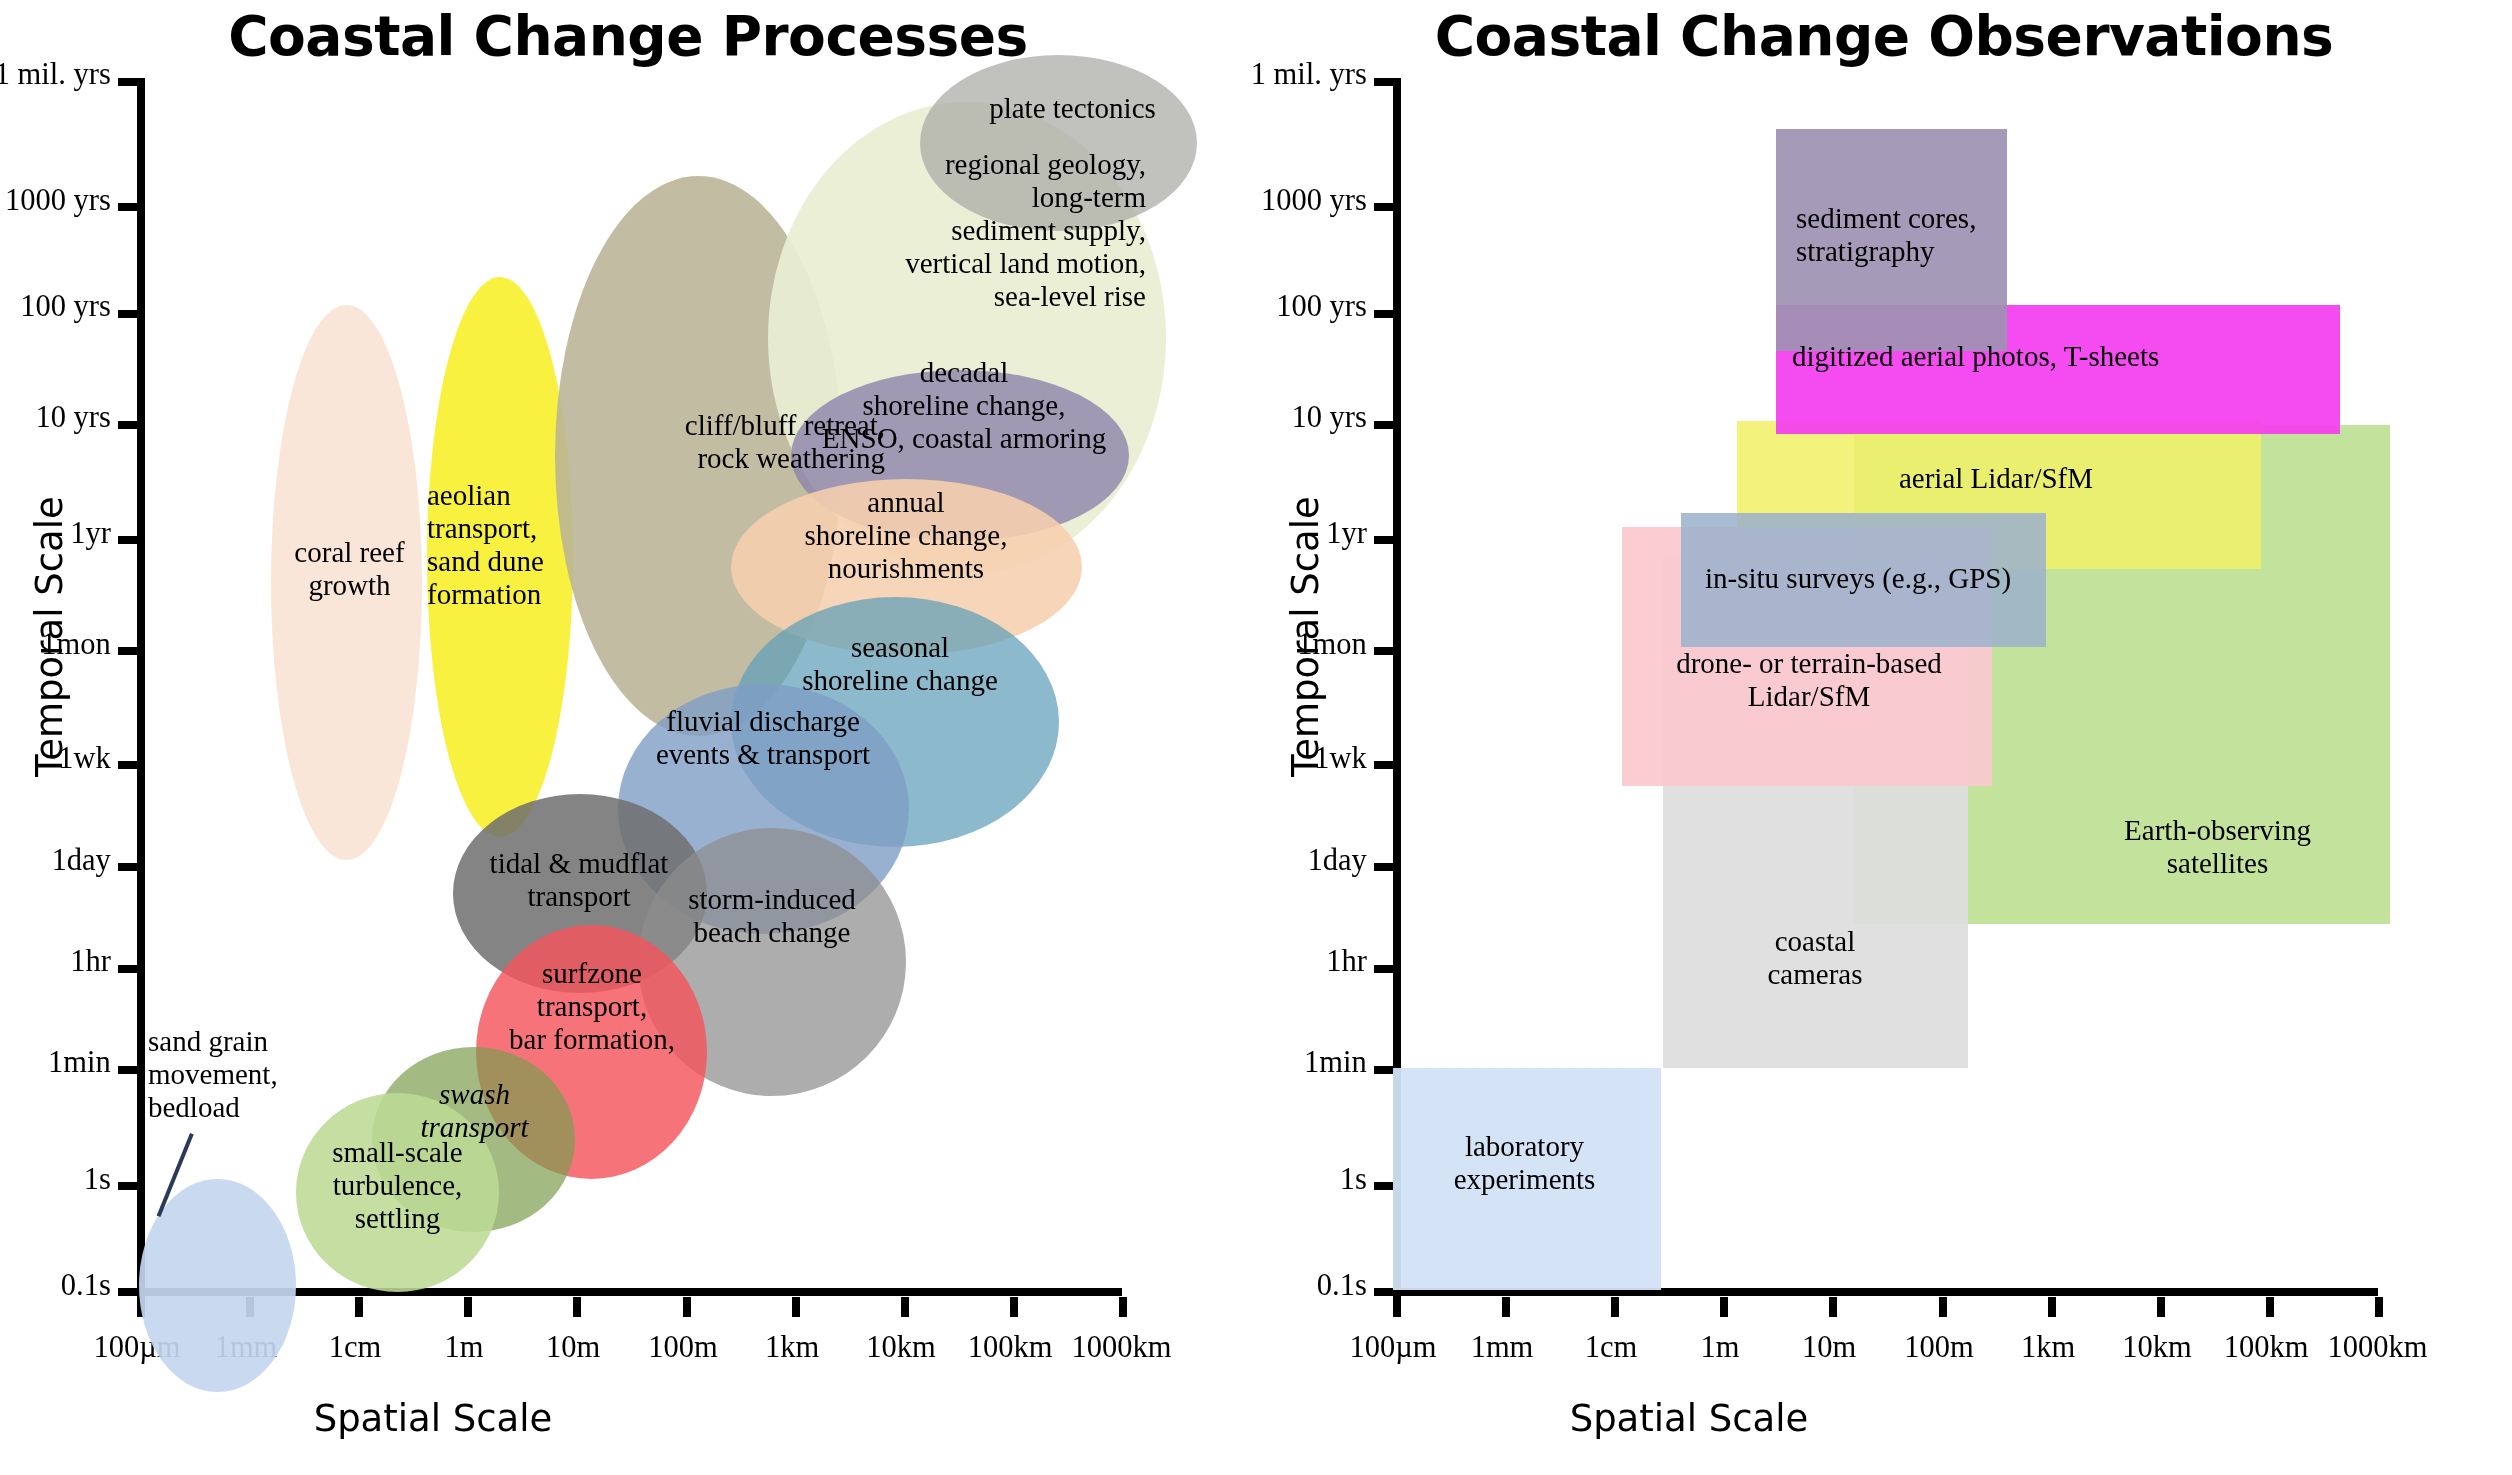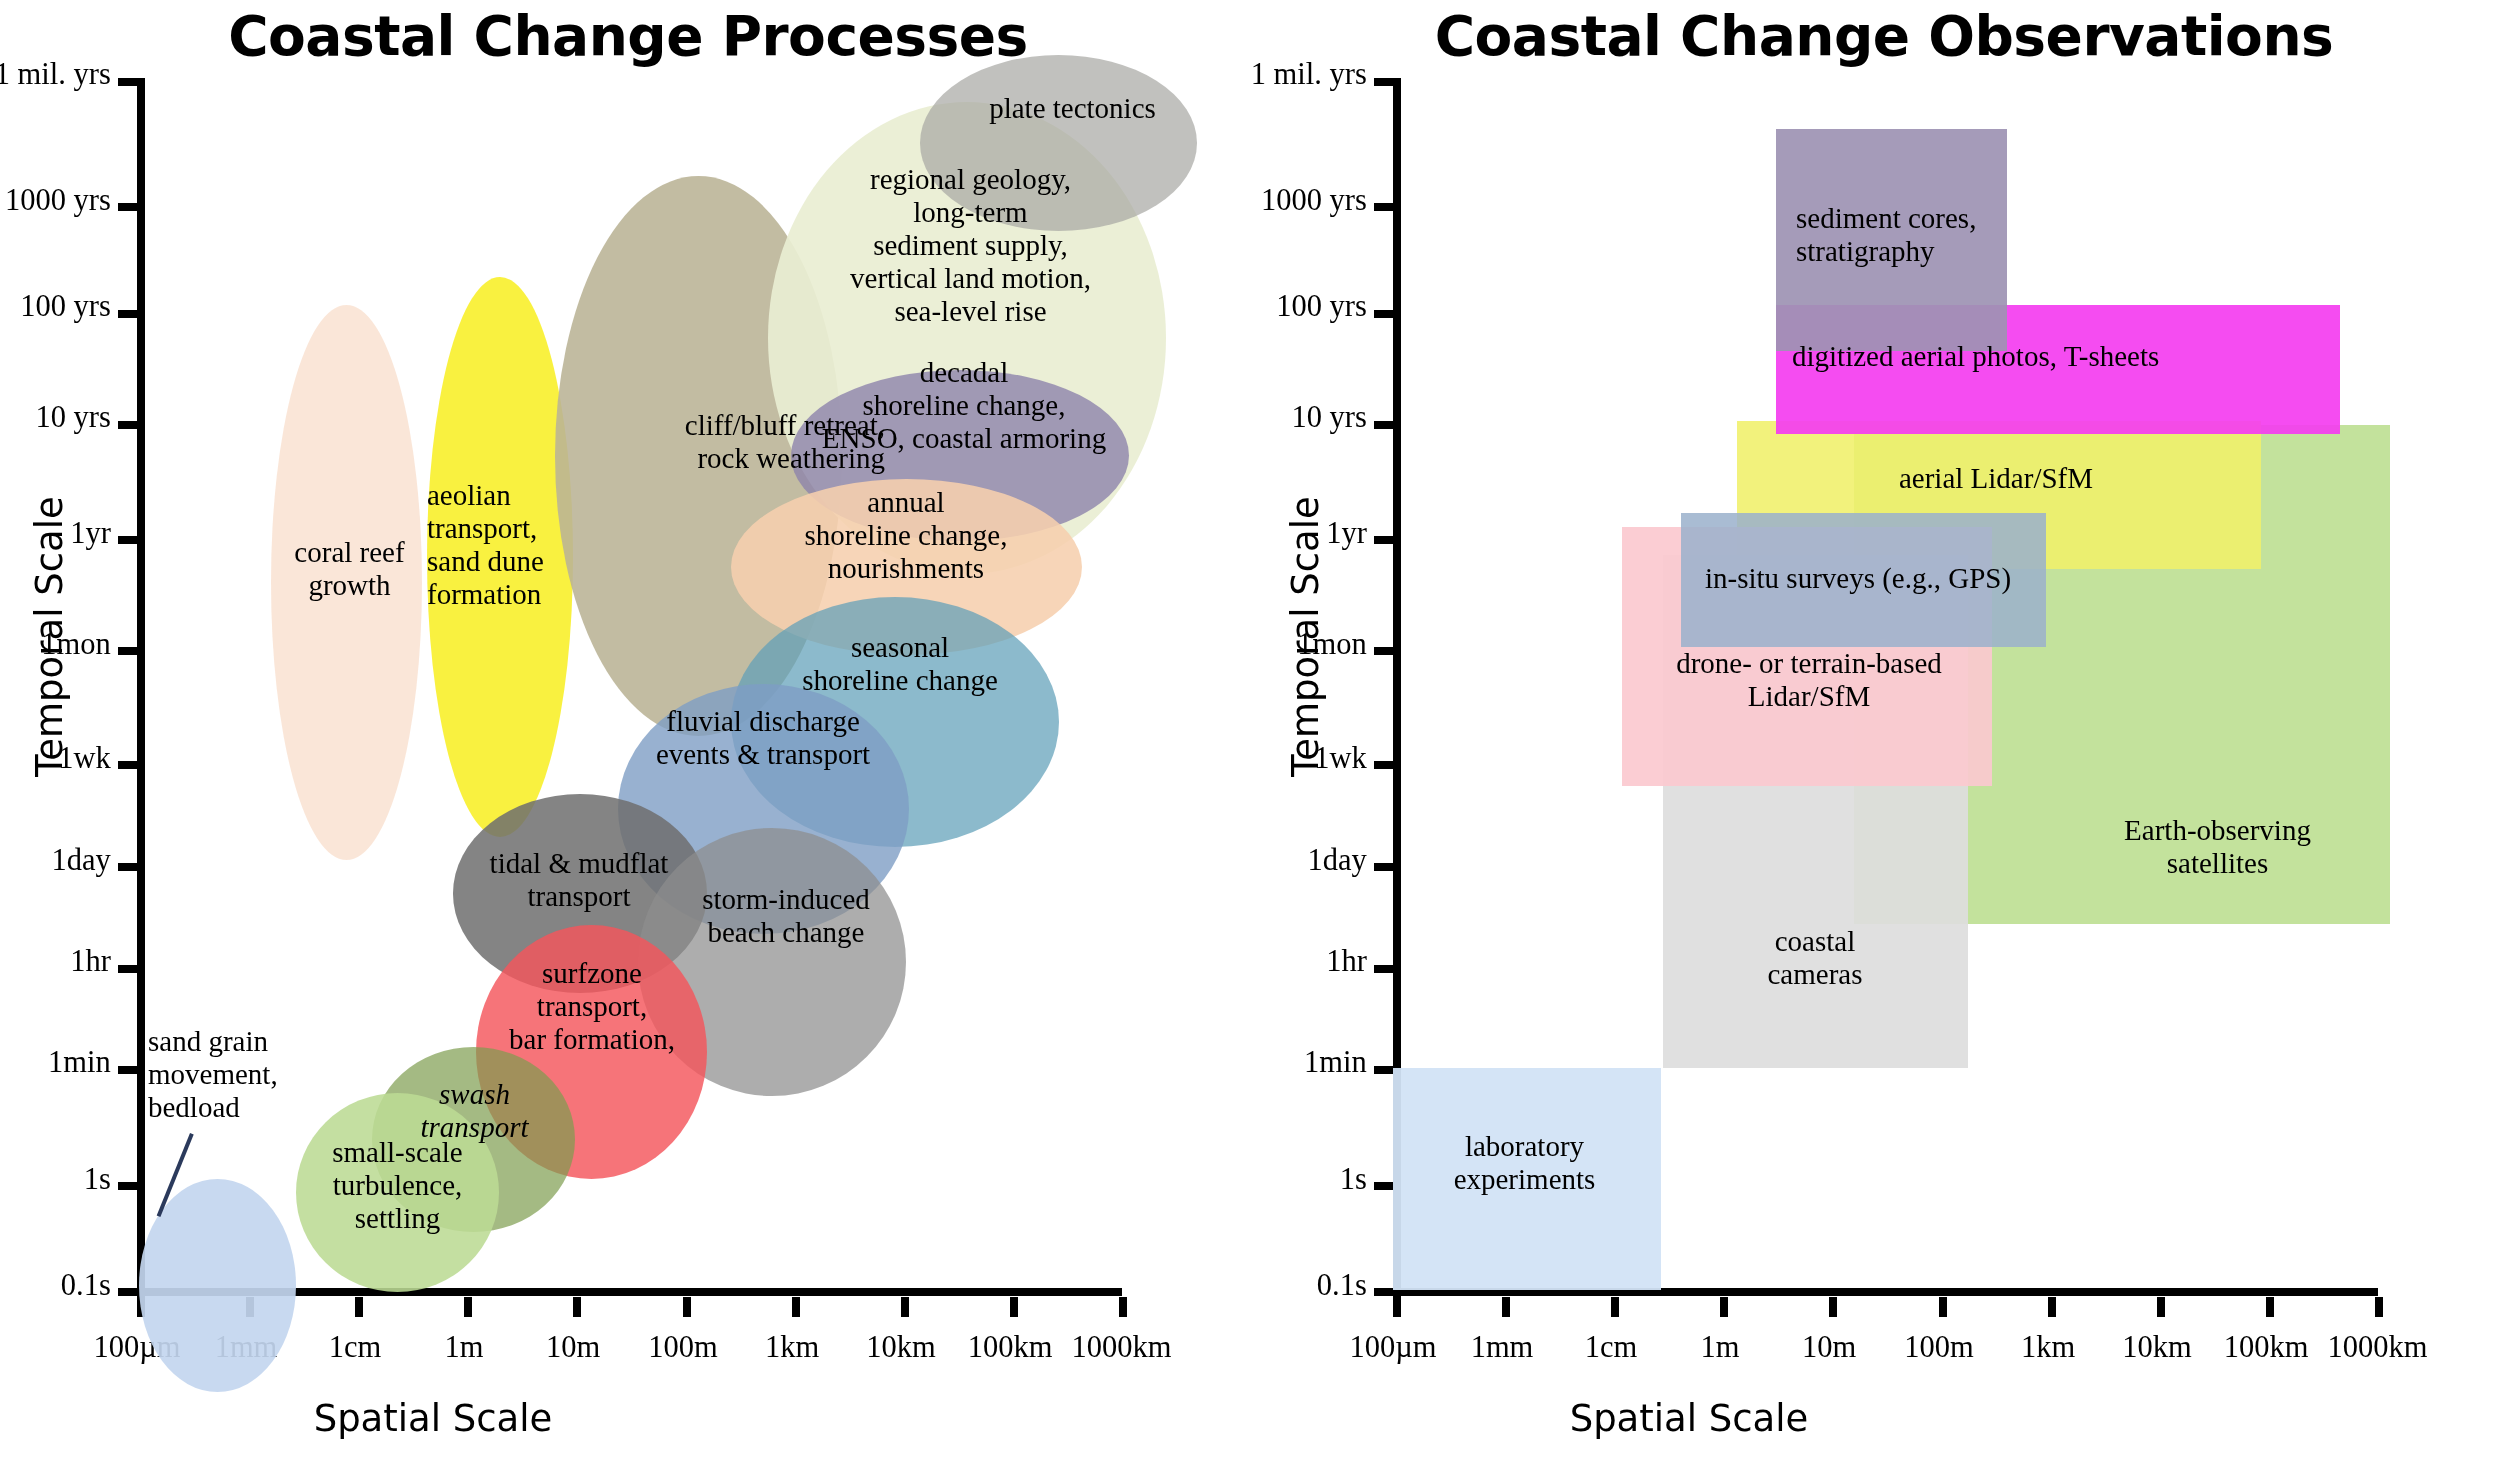"regional geology," div.cap { text-align: none -> right; top: 163px -> 148px }
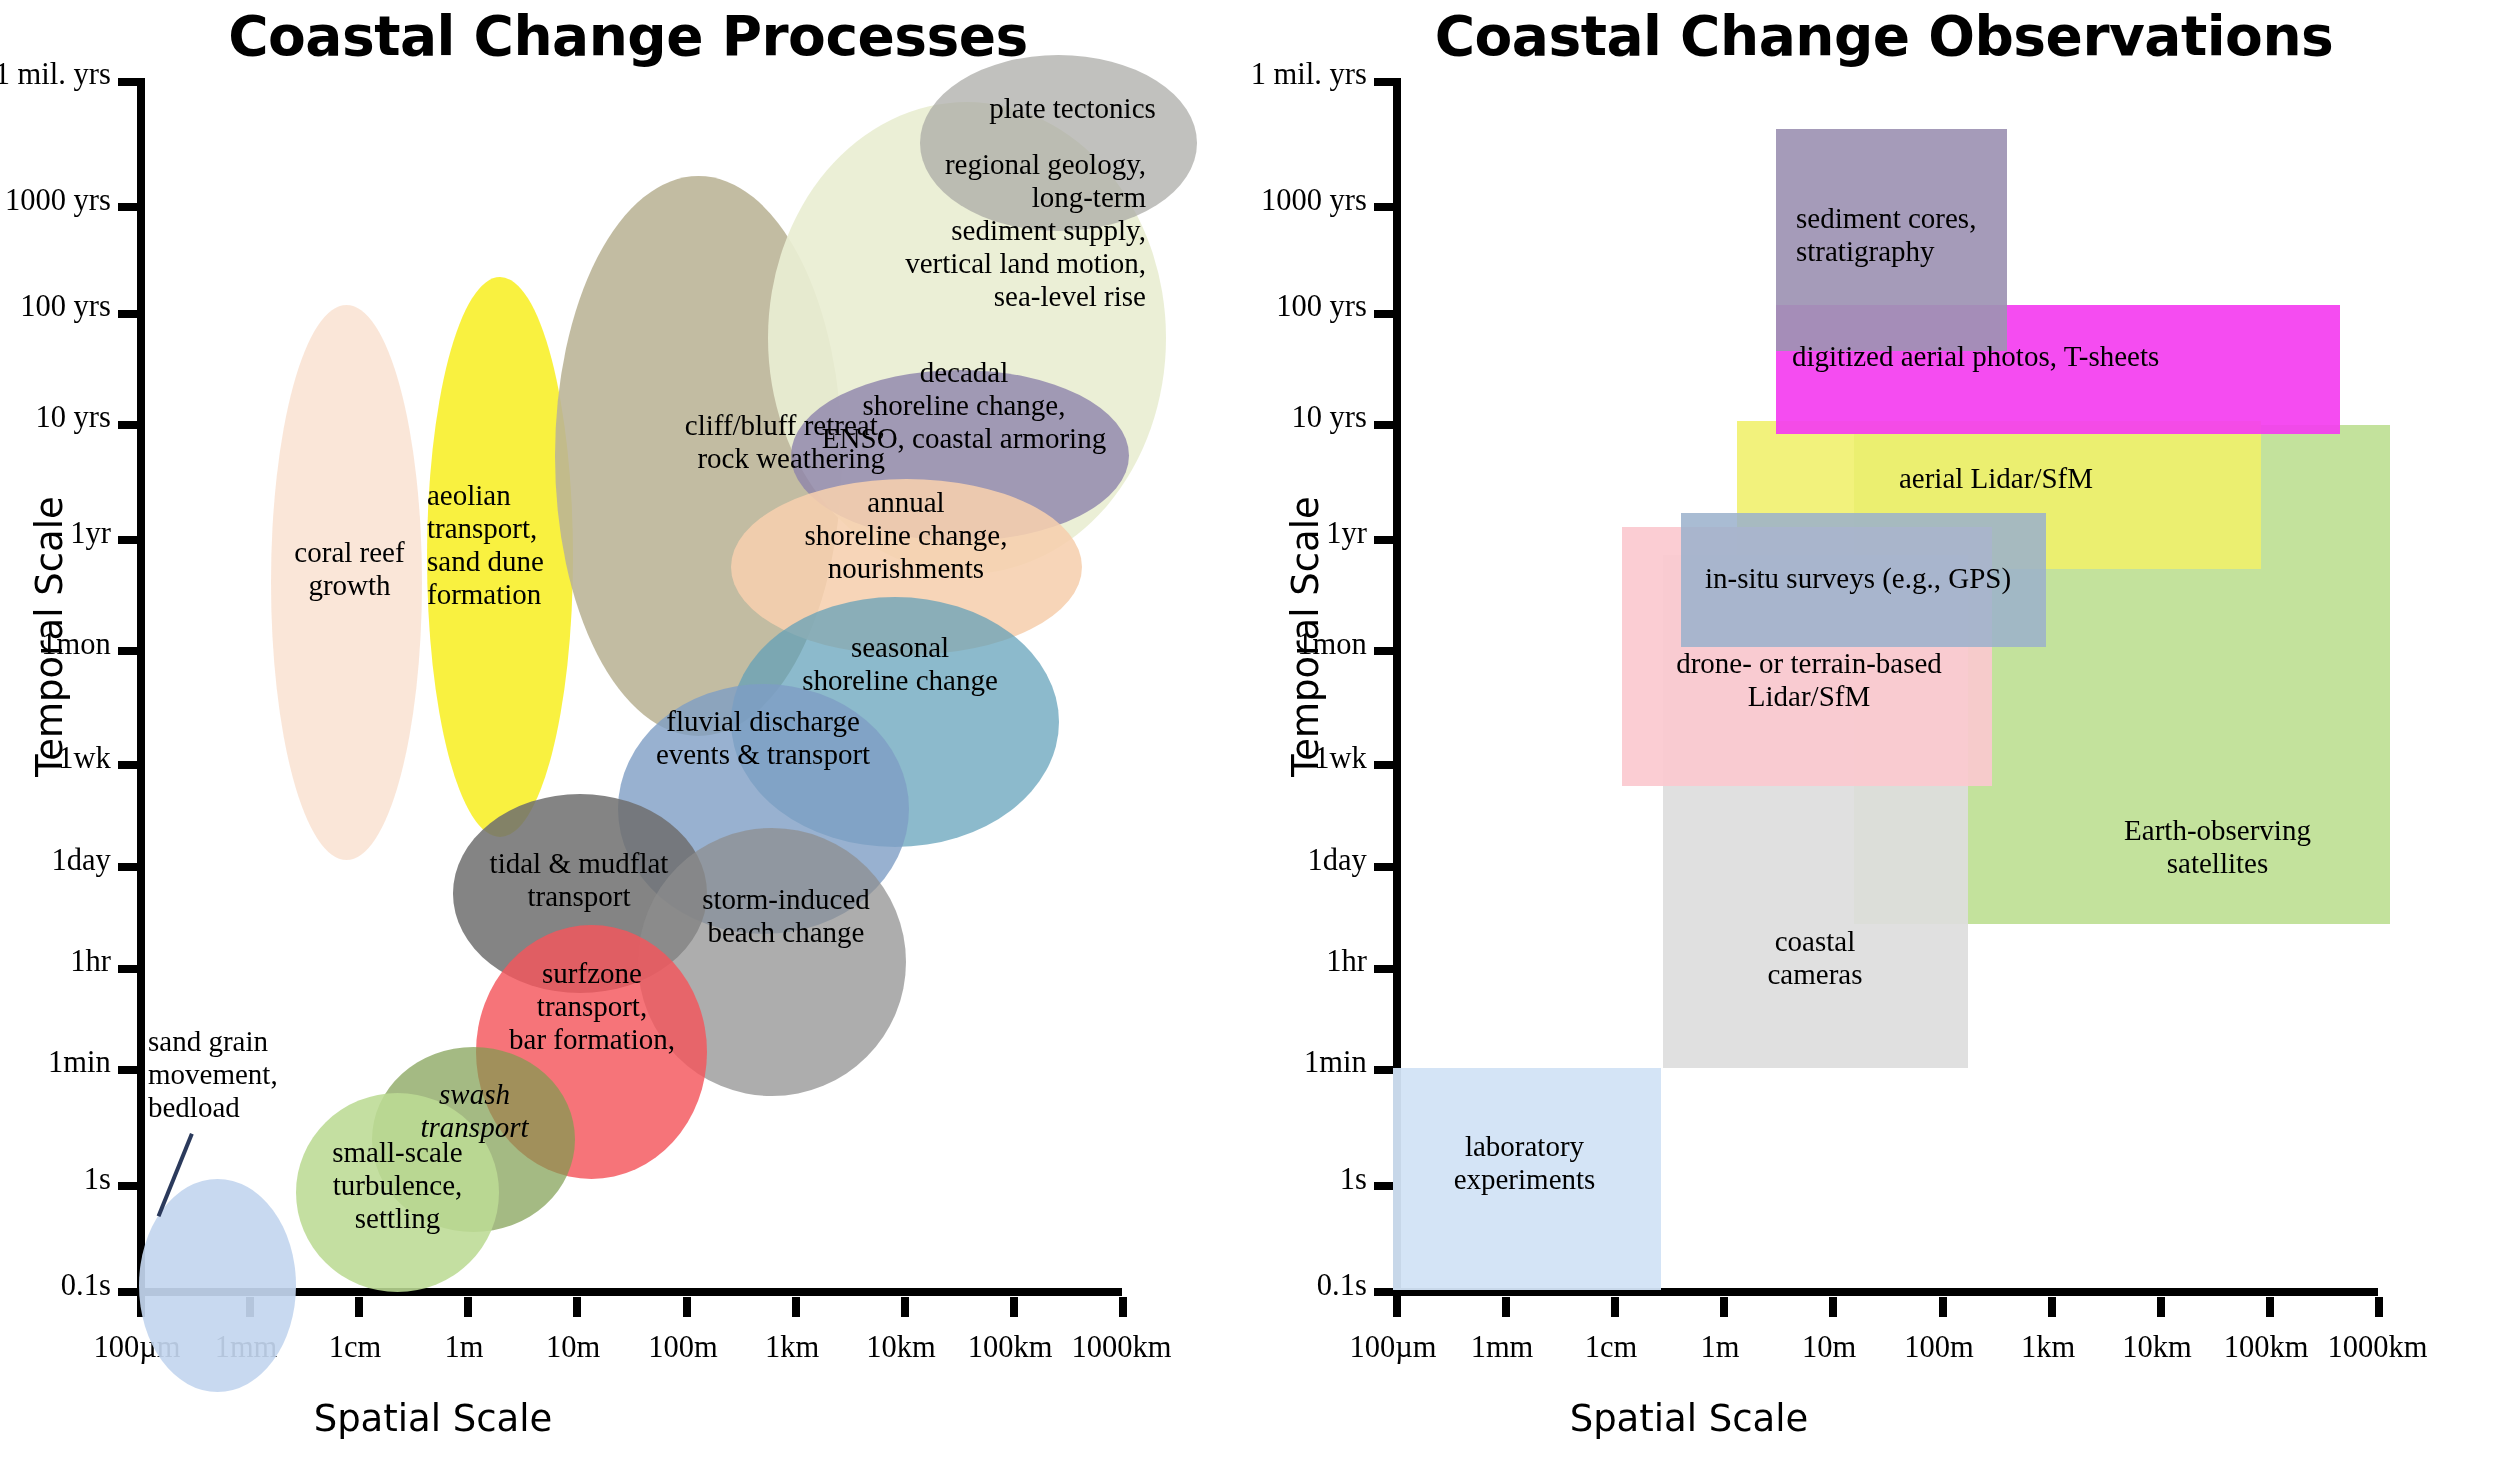"storm-induced" div.cap { left: 652px -> 638px }
